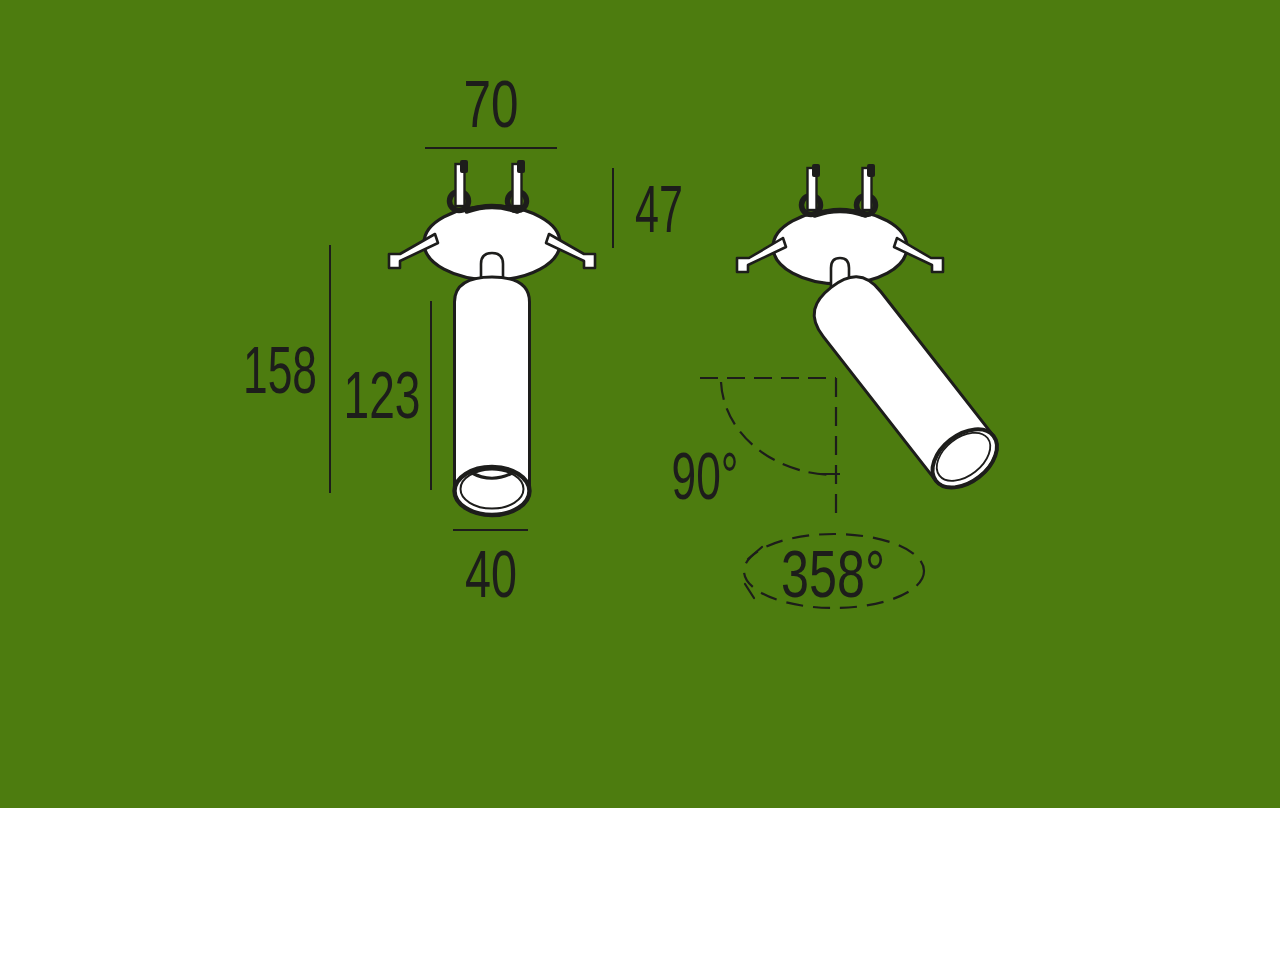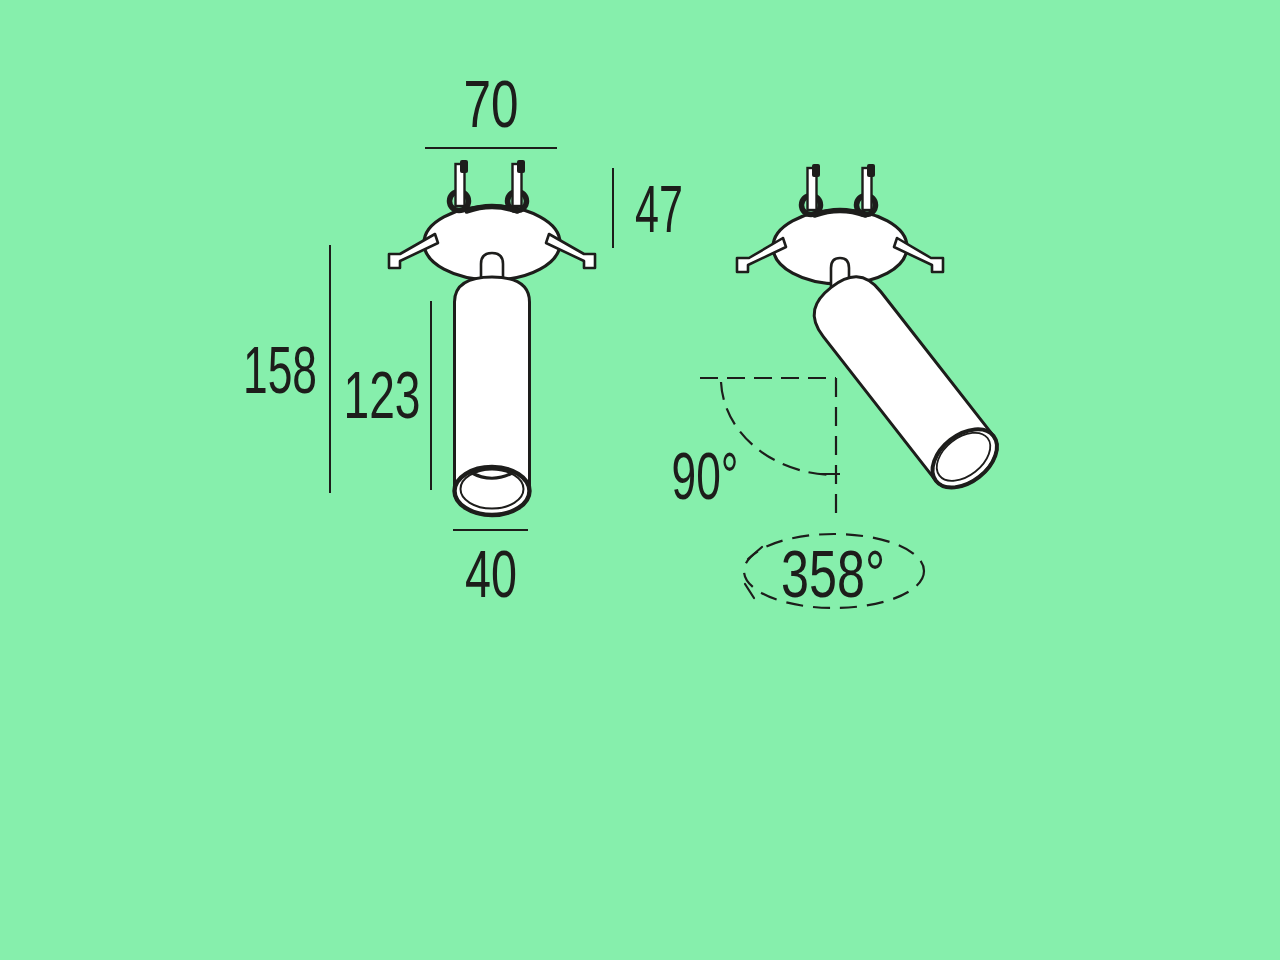"70" .stage { background: #86efac -> #4d7c0f; height: 960px -> 808px }
